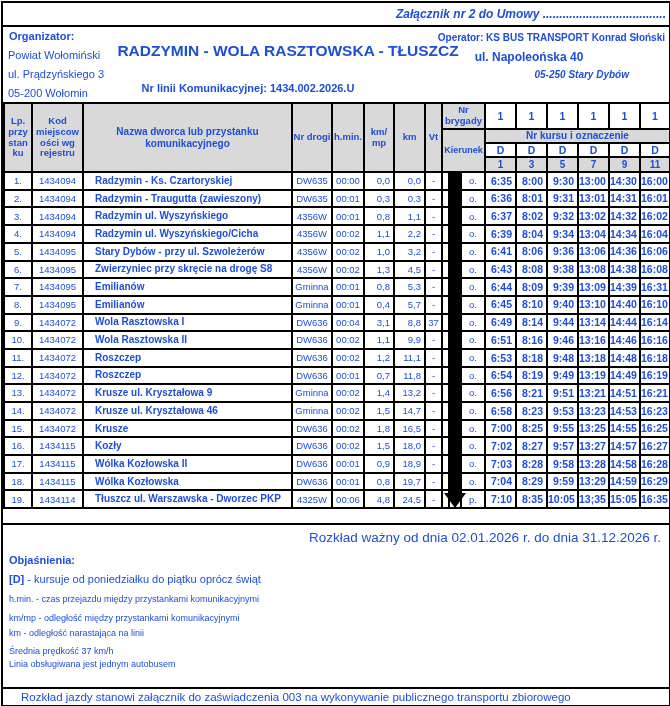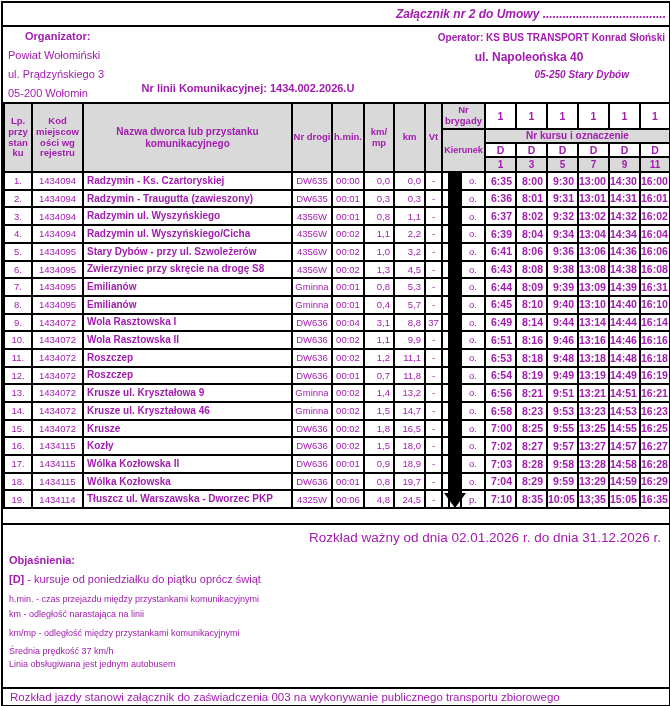"Załącznik nr 2 do Umowy" .page { color: #a21caf -> #1d4ed8 }
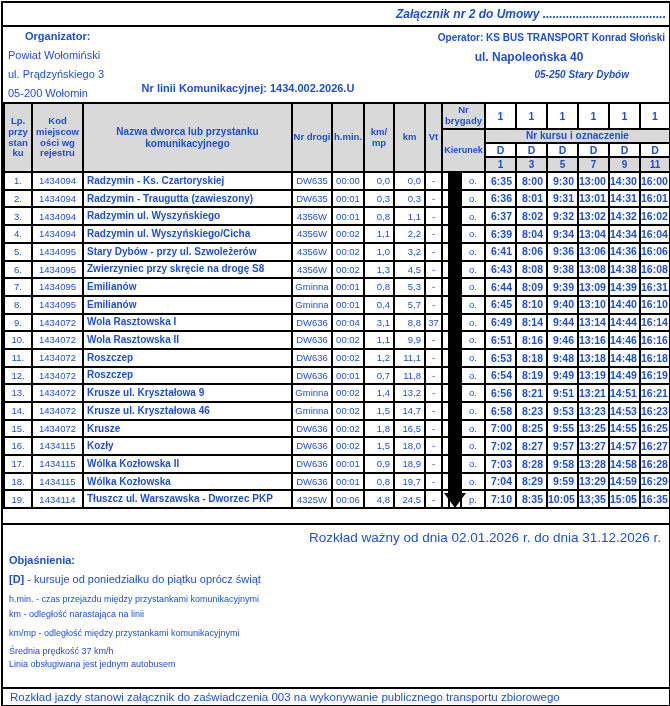"Organizator:" .org-label { left: 22px -> 6px }
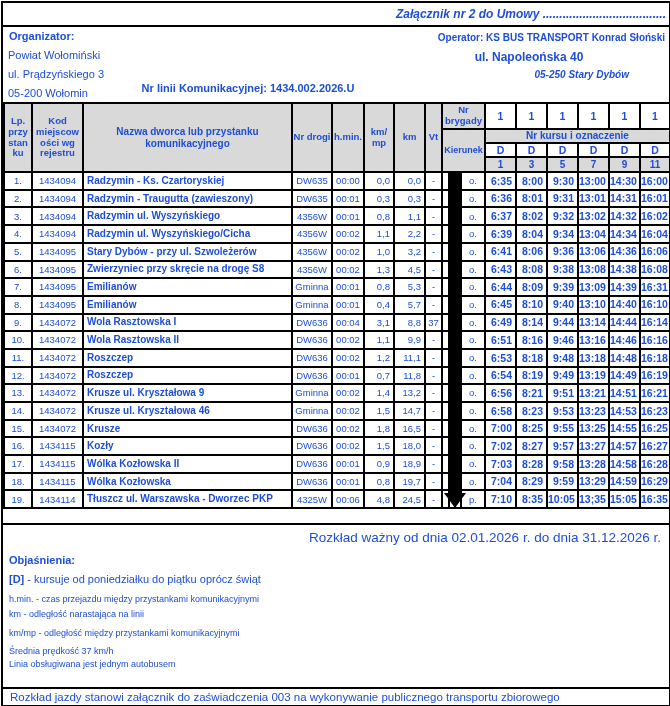"RADZYMIN - WOLA RASZTOWSKA -" div.abs { html: none -> <div>RADZYMIN - WOLA RASZTOWSKA - TŁUSZCZ</div> }
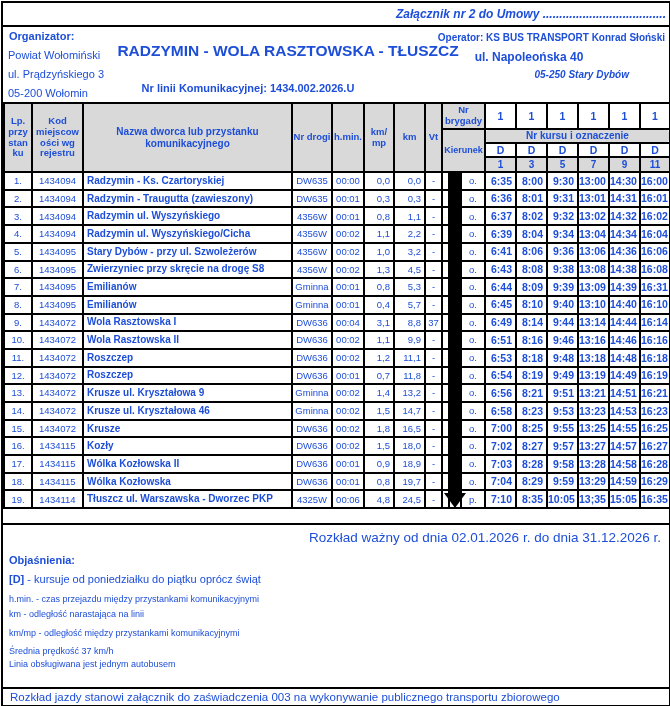"Radzymin - Ks. Czartoryskiej" tbody td.c-name { padding-left: 3px -> 11px }
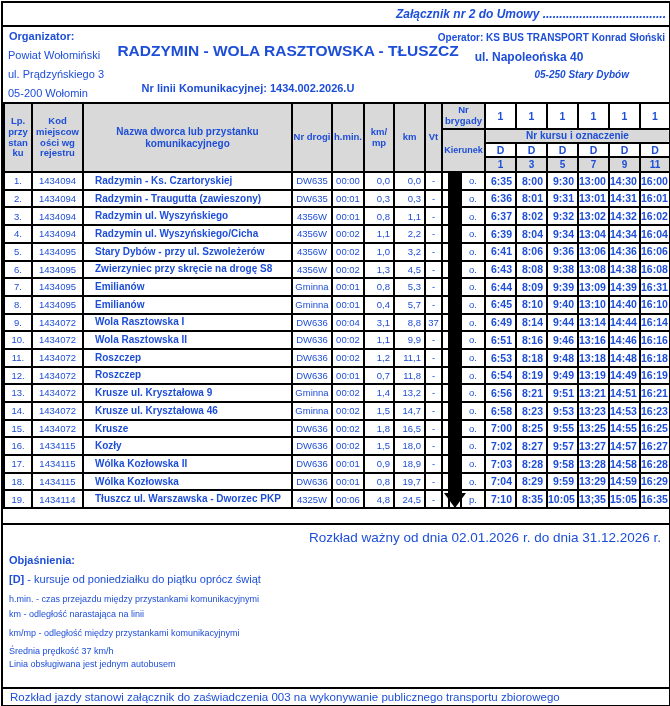"km - odległość narastająca na" div.note { order: before "km/mp - odległość między przystankami" -> after "km/mp - odległość między przystankami" }
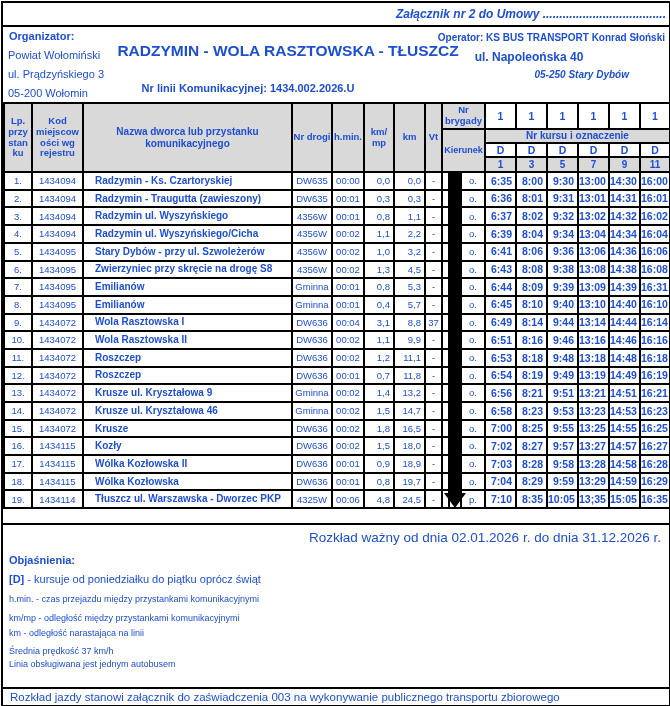"Rozkład jazdy stanowi załącznik do" .footer-bar { padding-left: 7px -> 18px }
